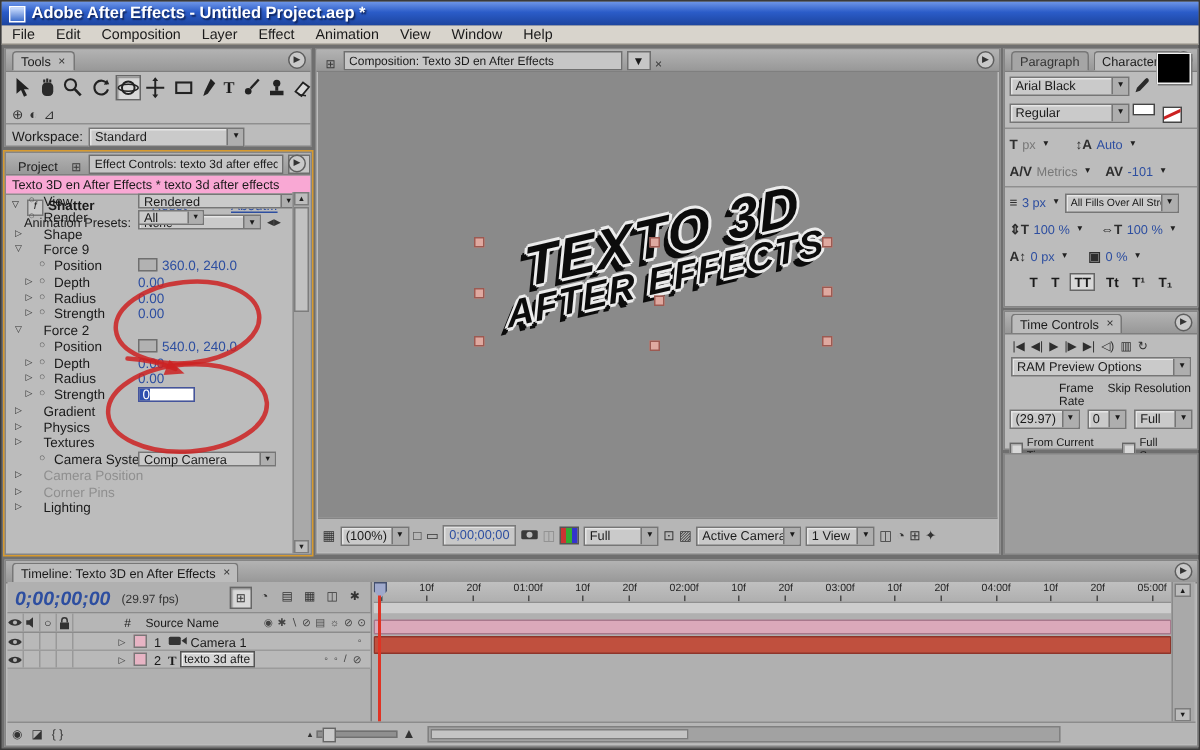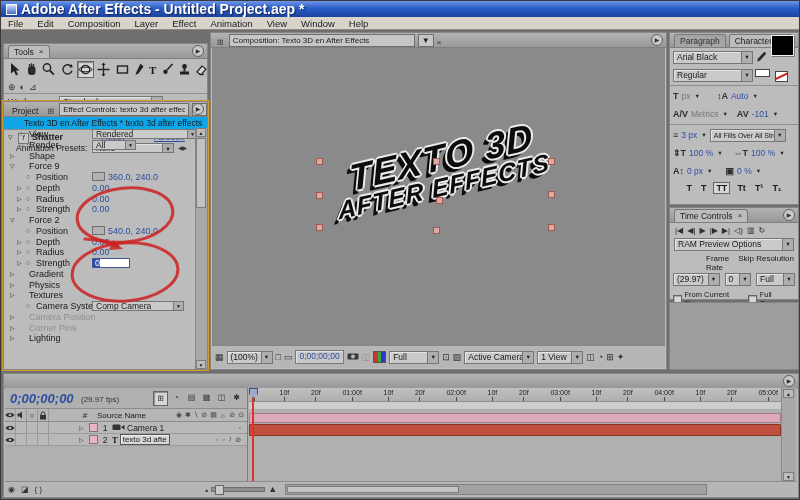"Adobe After Effects - Untitled" .titlebar .ttl { font-size: 14px -> 11px }
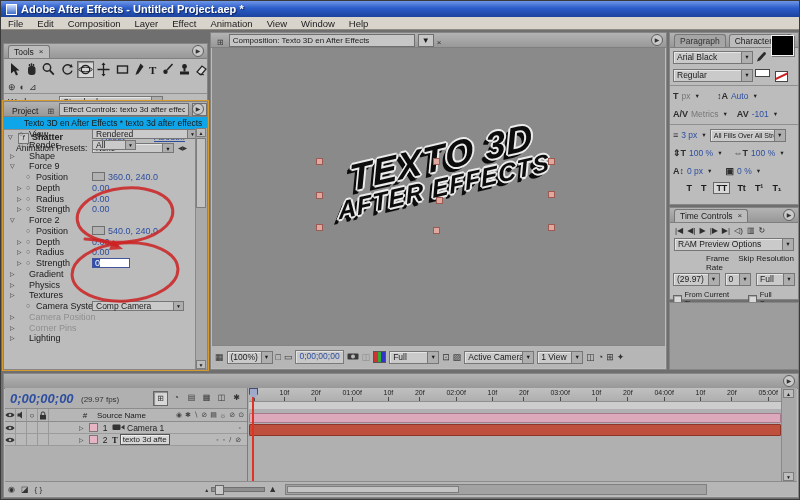"Tools" #tools-panel { top: 42px -> 31px }
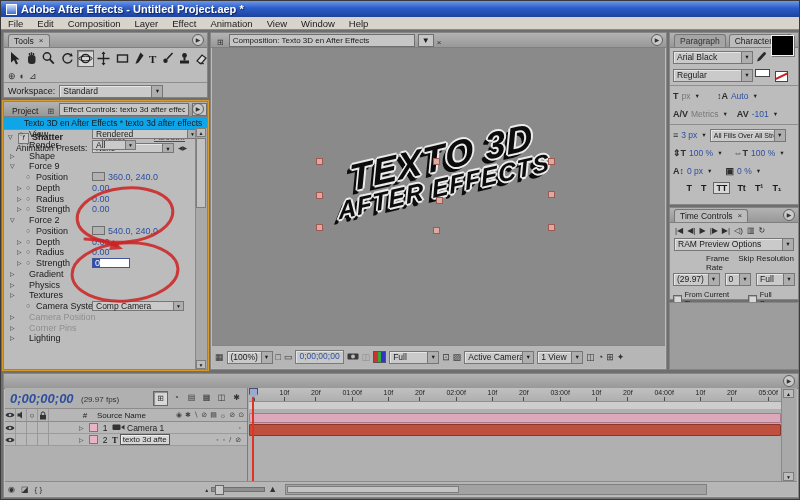"Texto 3D en After Effects" .ec-crumb { background: #0ea5e9 -> #f9a8d4; padding-left: 20px -> 4px }
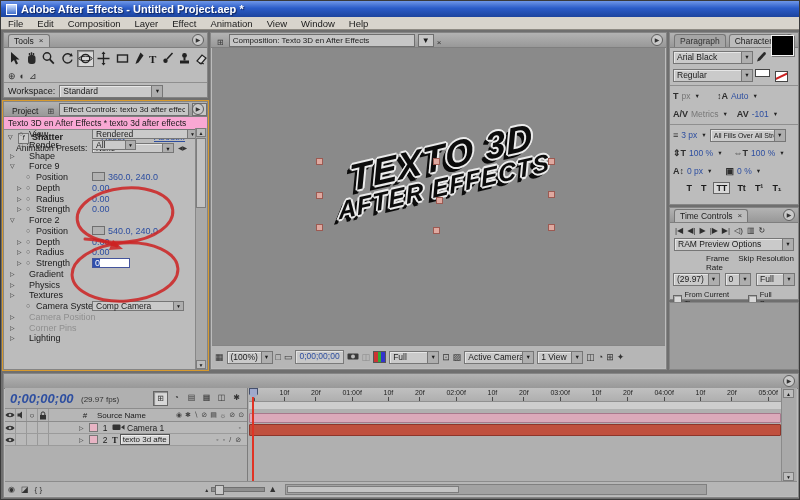"Timeline: Texto 3D en After" span.tab { html: none -> <span> <span>Timeline: Texto 3D en After Effects</span> </span> }
